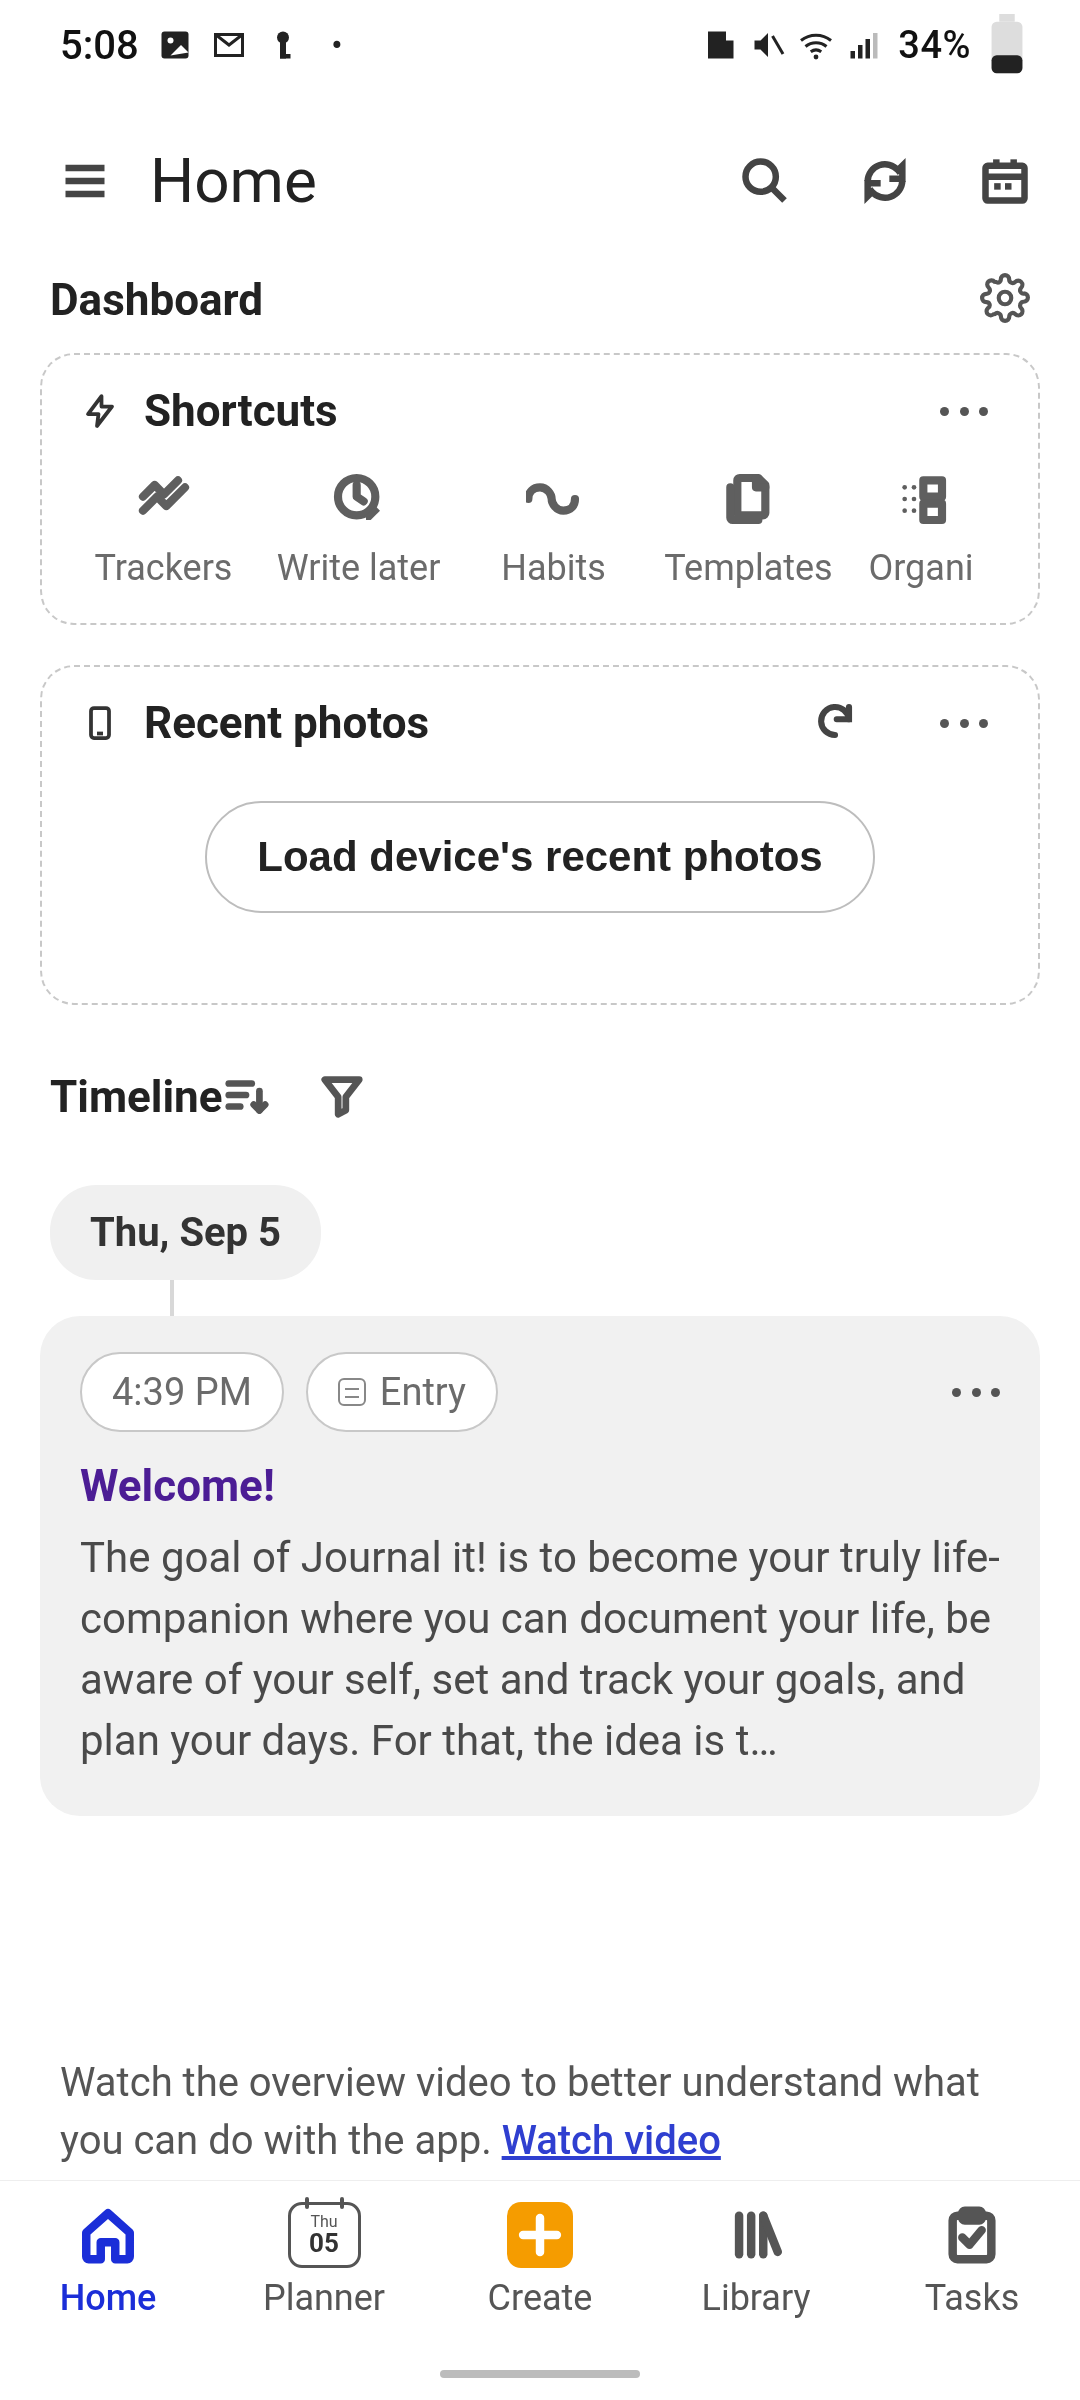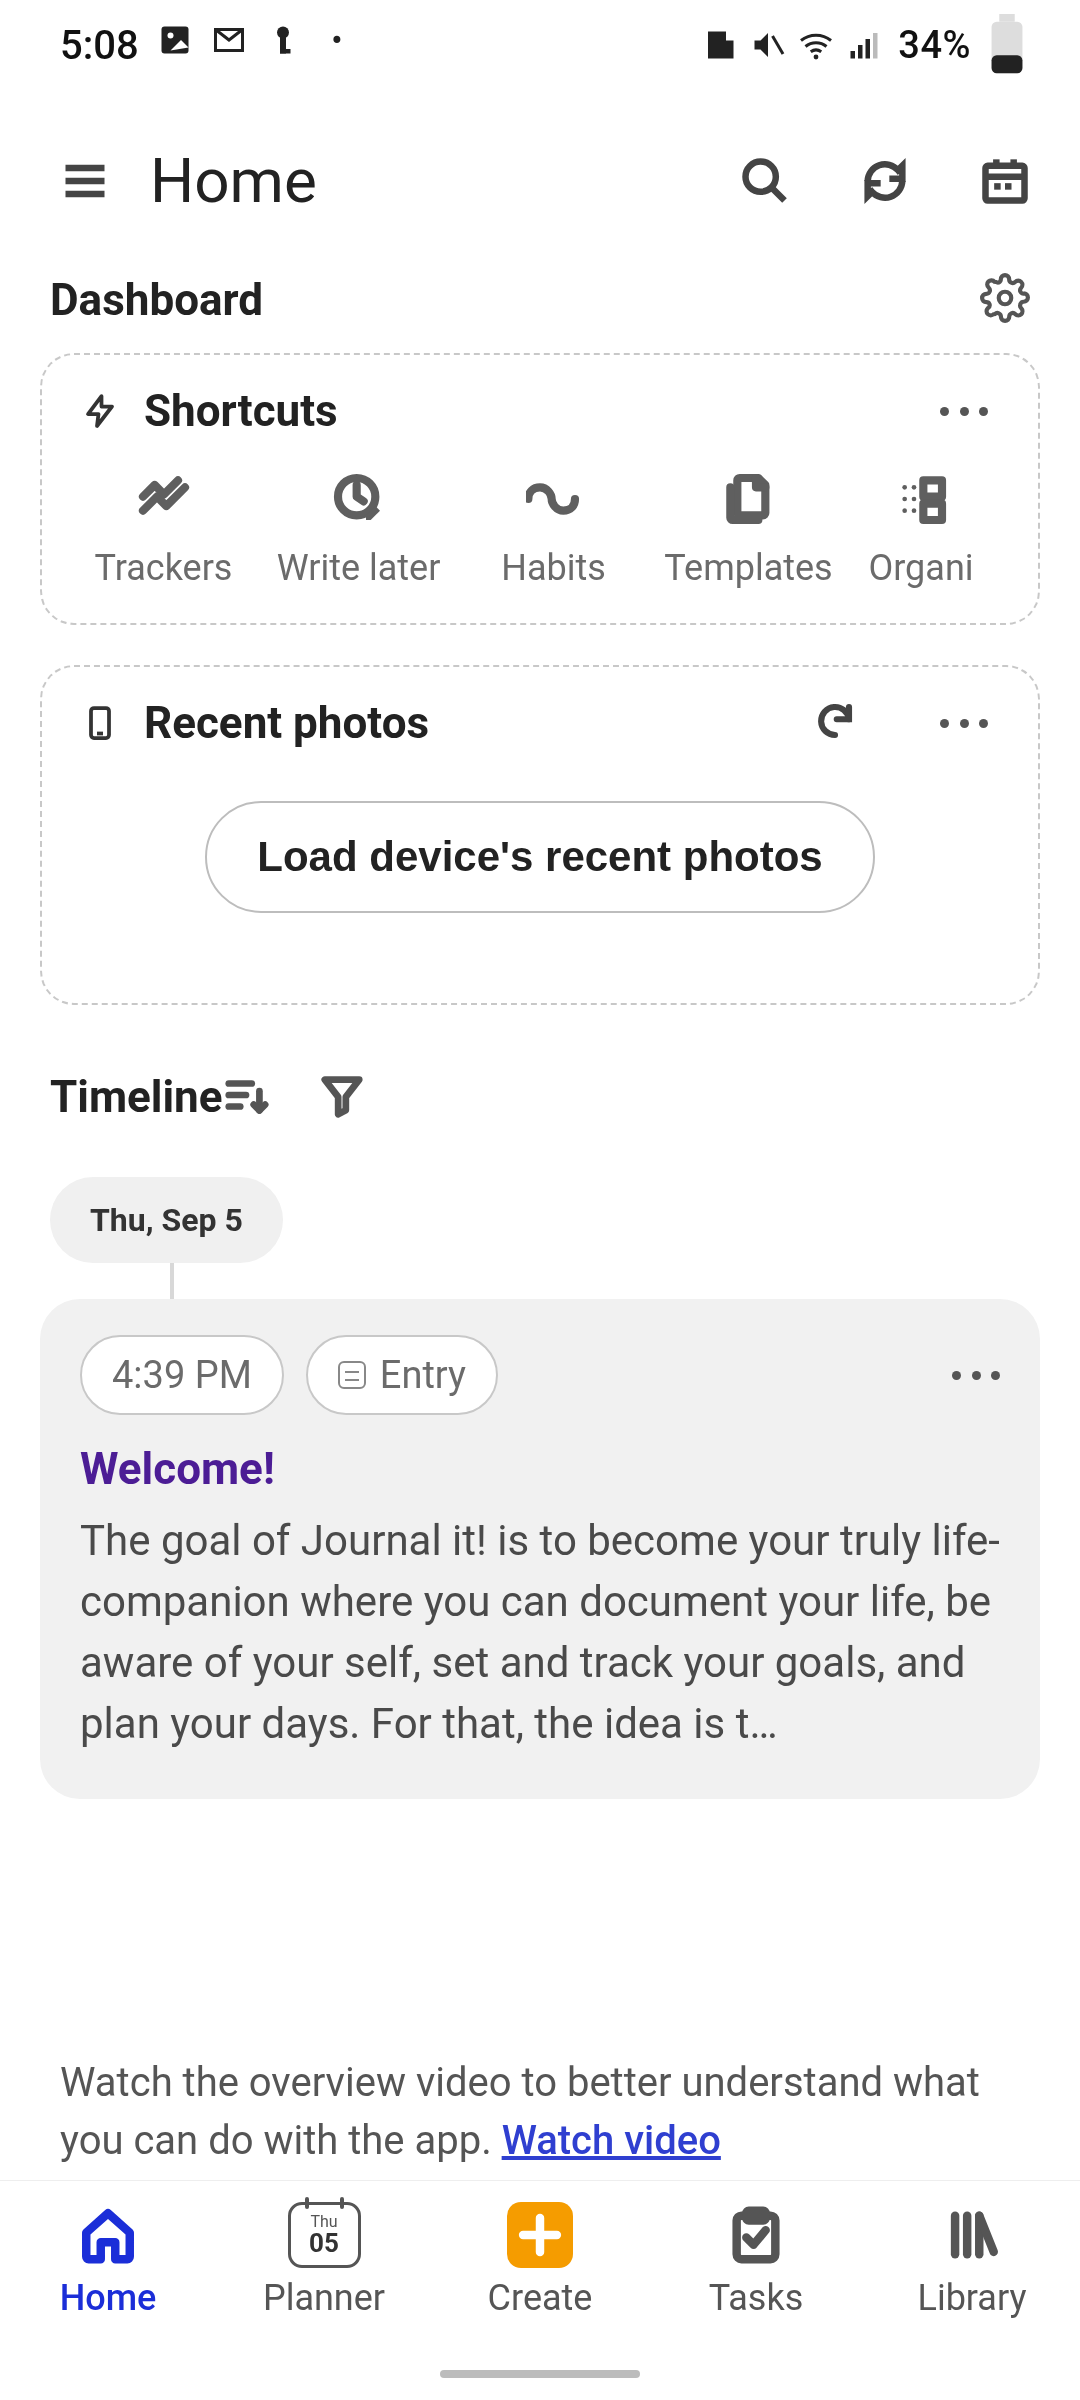"5:08" .statusbar .left { align-items: none -> center }
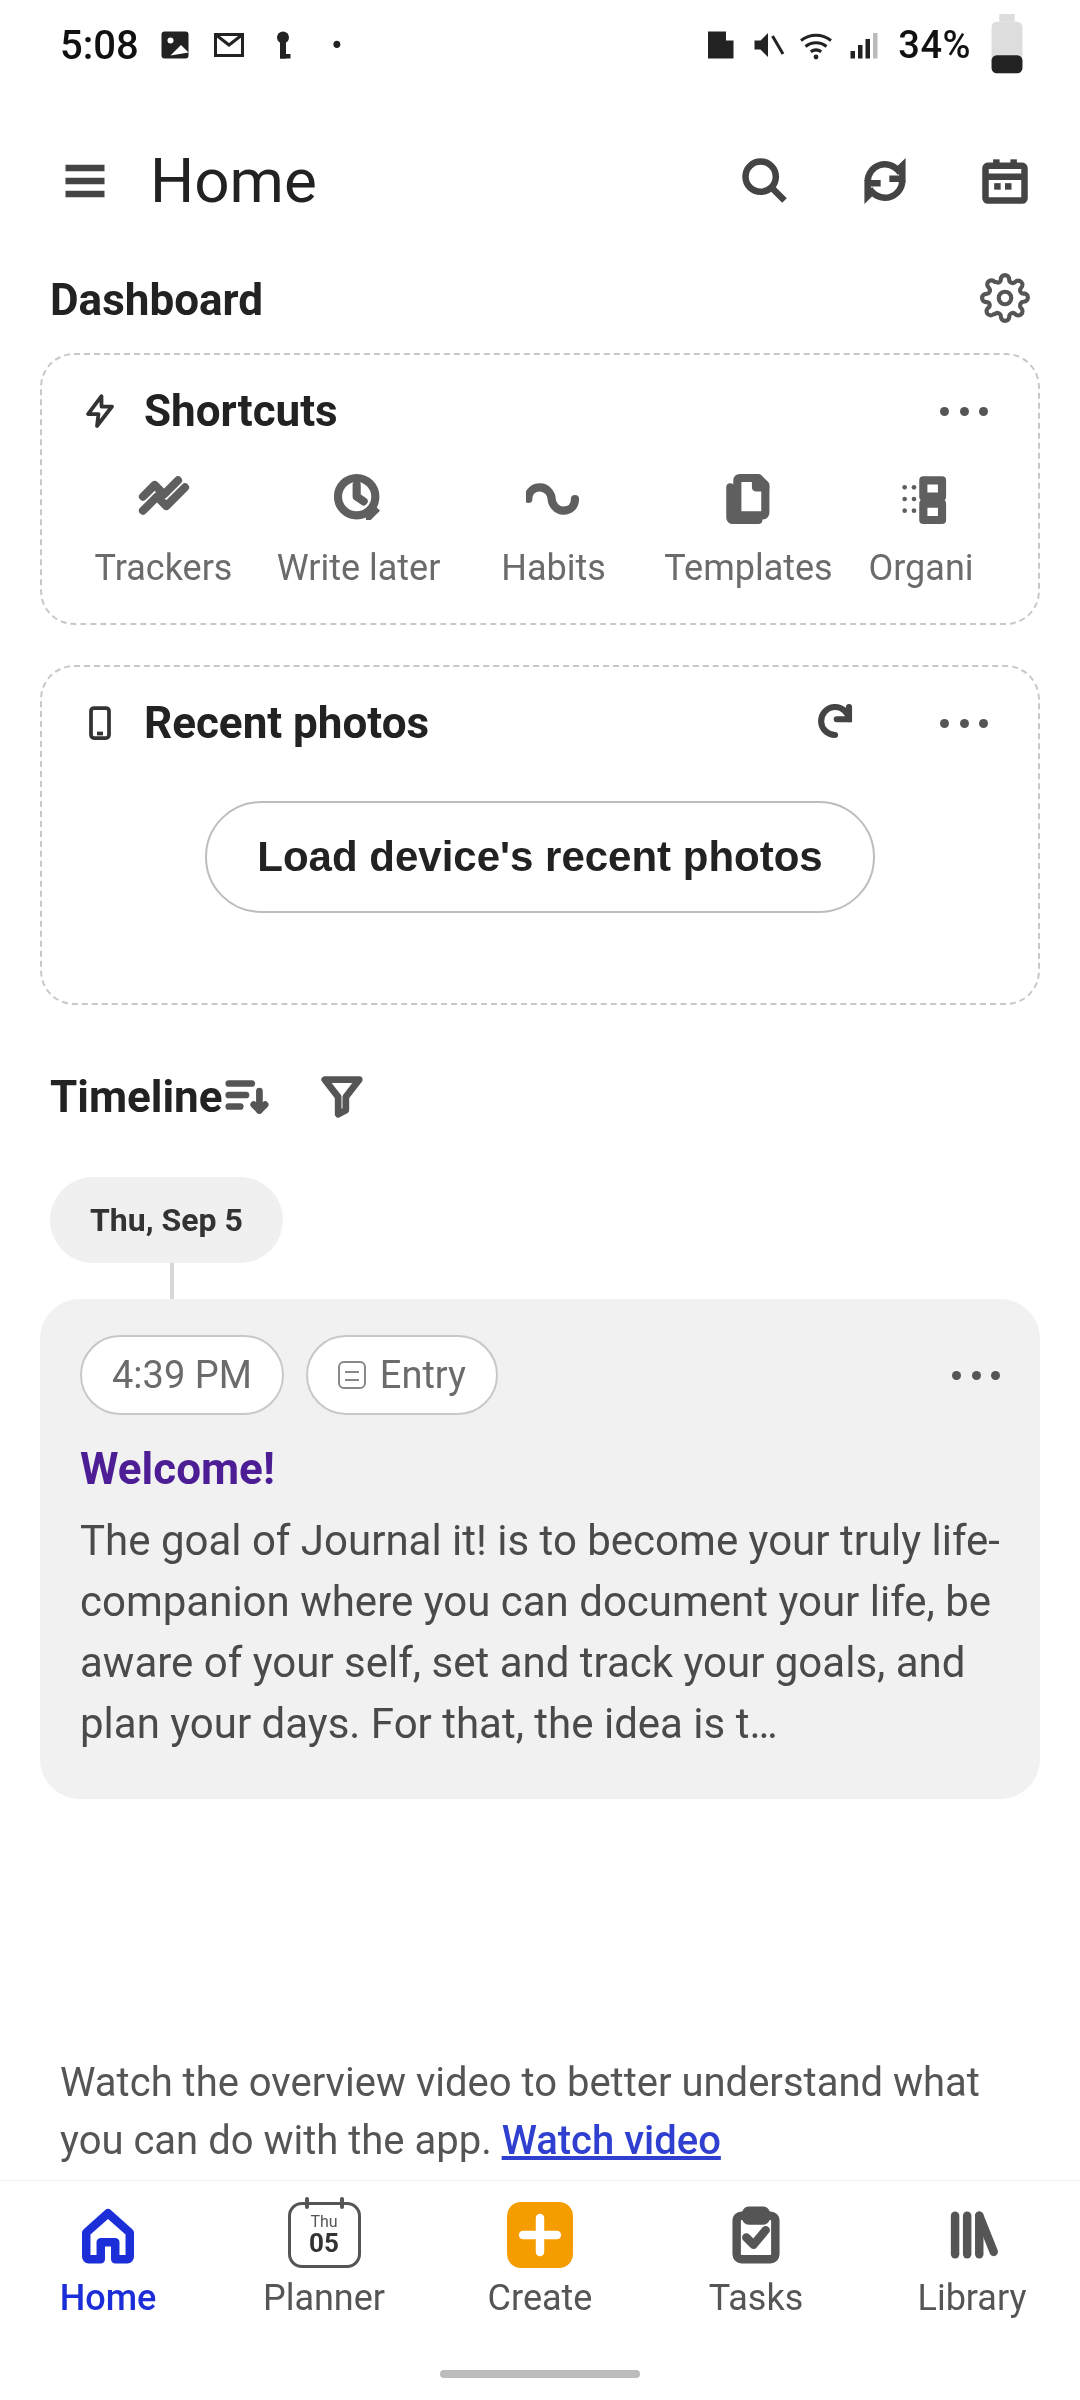"Thu, Sep 5" .date-chip { font-size: 32px -> 40px; margin: 32px 0 0 50px -> 40px 0 0 50px }
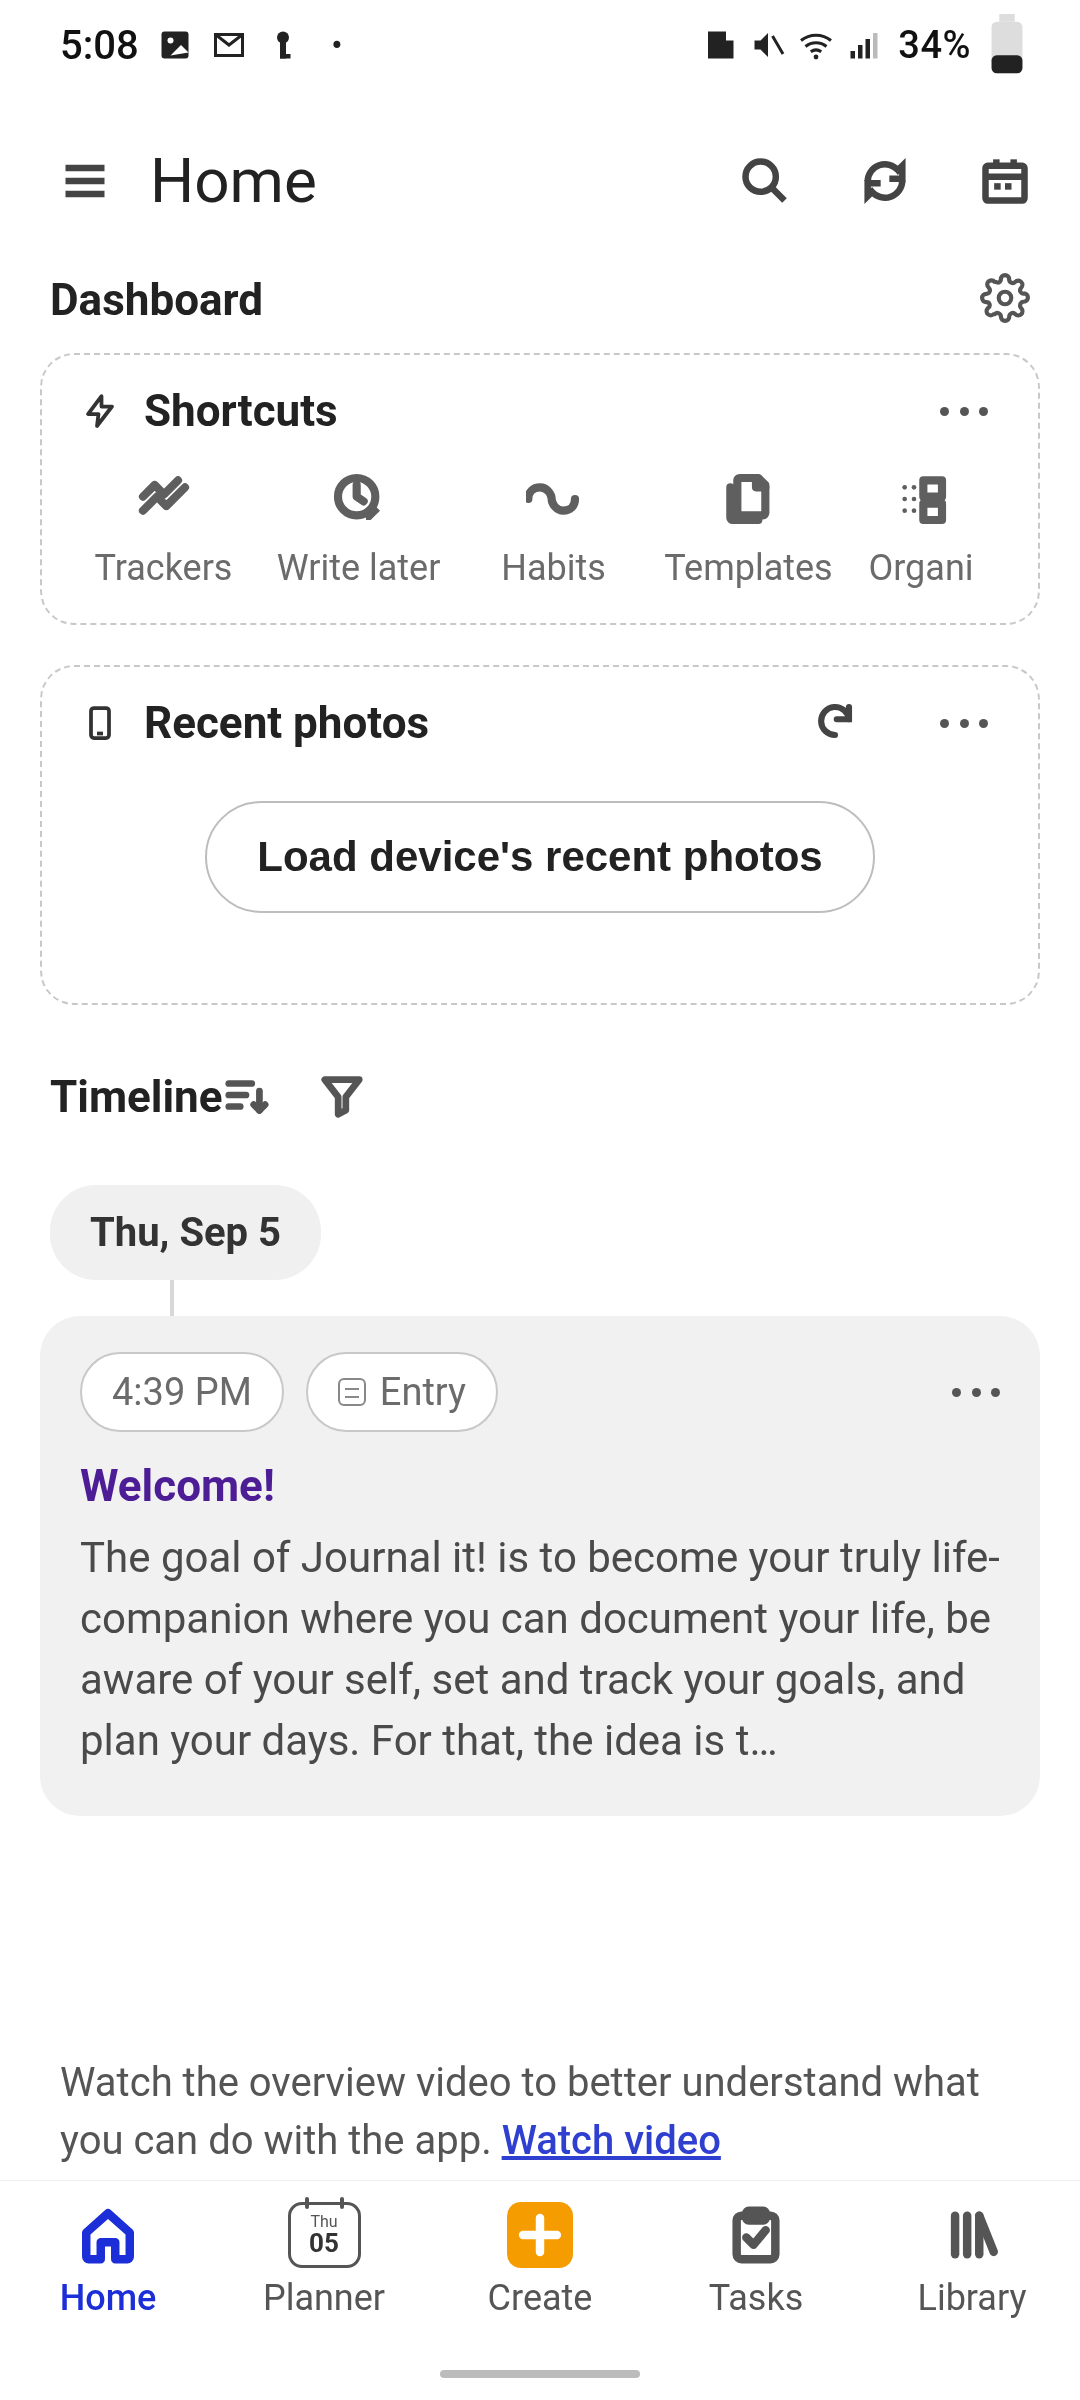"Tasks" div.nav-item { order: before "Library" -> after "Library" }
